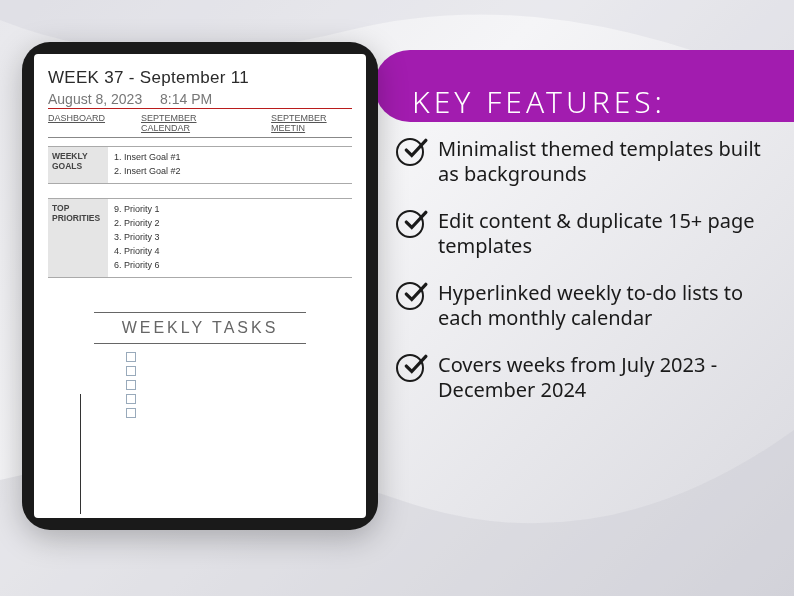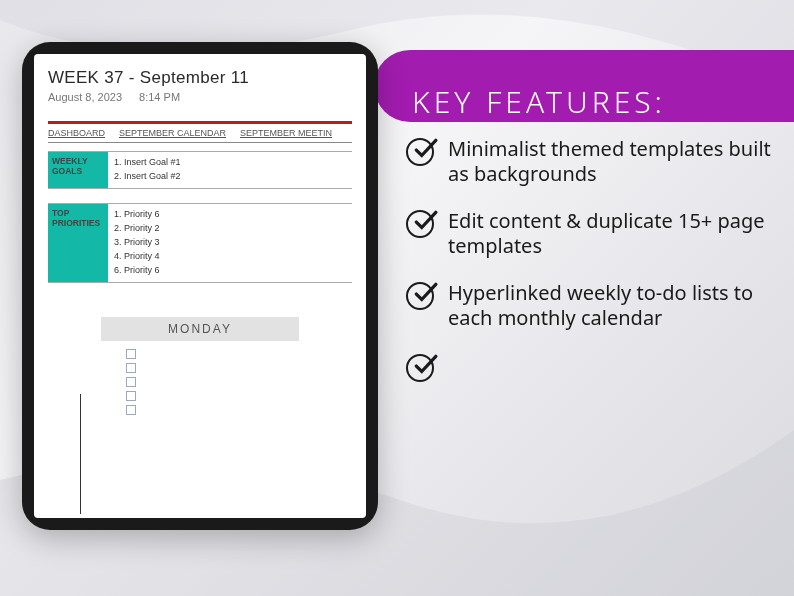"August 8, 2023 8:14 PM" .stamp { font-size: 11px -> 14px; margin-bottom: 18px -> 1px }
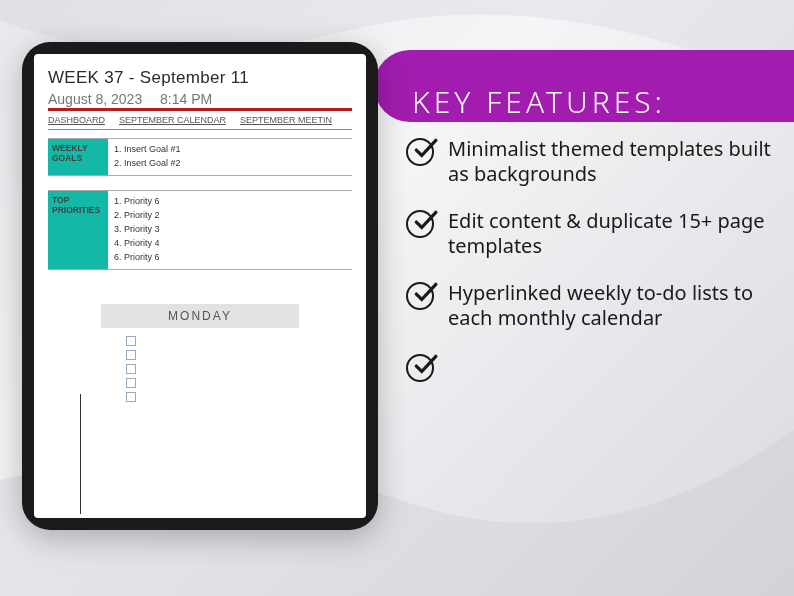"DASHBOARD" .navline { border-top: 3px solid #b91c1c -> 1px solid #b91c1c; gap: 14px -> 36px }
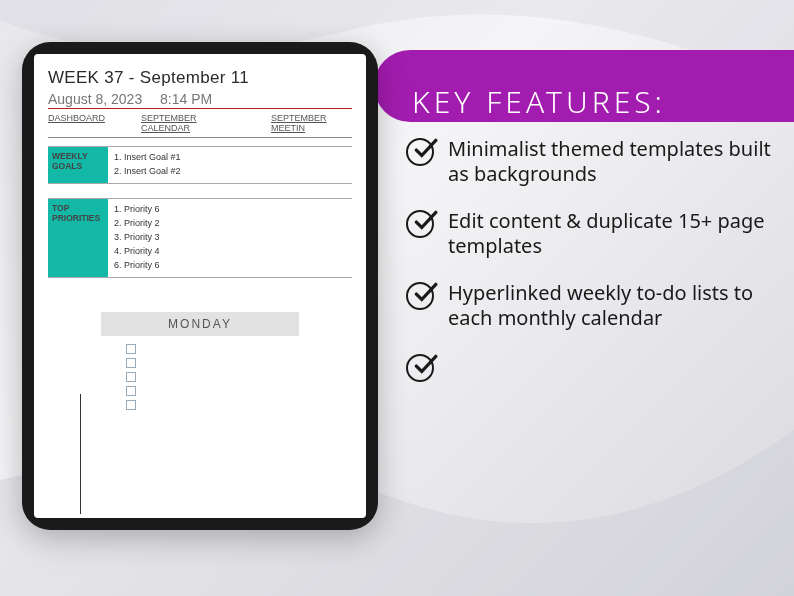"WEEKLY GOALS" .section-label { background: #14b8a6 -> #e5e5e5 }
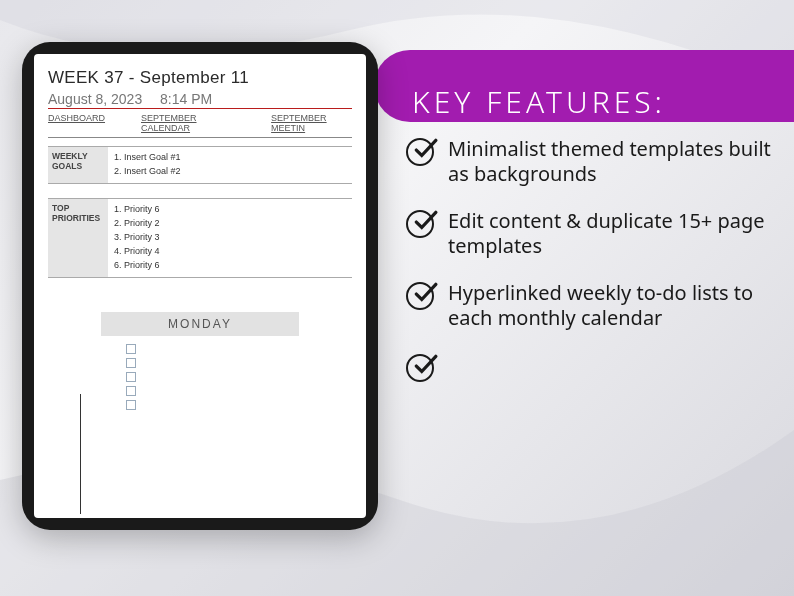"Minimalist themed templates built as" .features { left: 406px -> 396px }
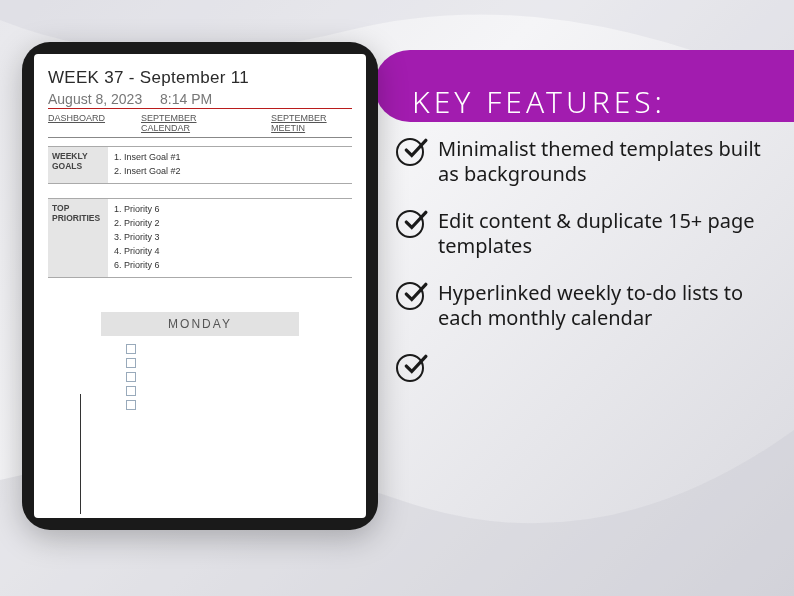"1. Priority 6" div { text: 1. Priority 6 -> 9. Priority 1 }
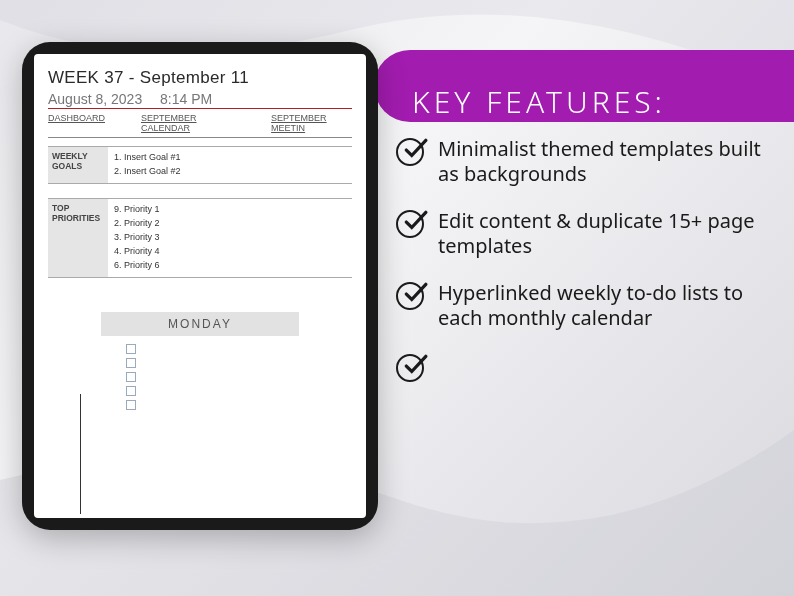"WEEKLY TASKS" div.wt-bar { html: none -> <div> <div></div> <div>WEEKLY TASKS</div> <div></div> </div> }
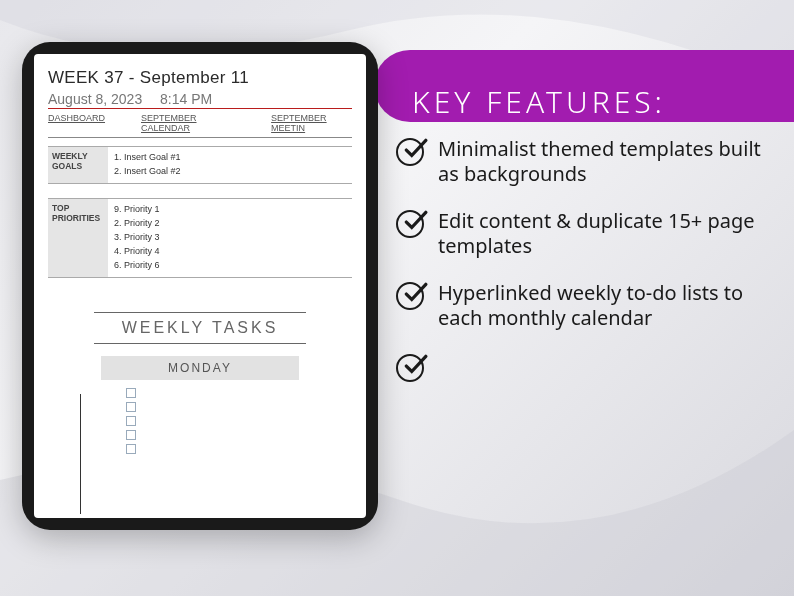"MONDAY" div.day-bar { html: <div>MONDAY</div> -> none }
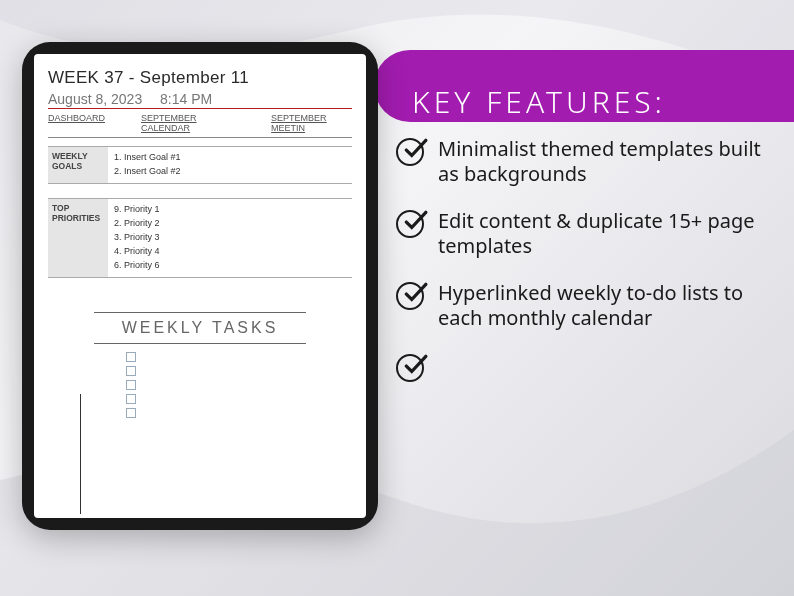"Covers weeks from July 2023" div.feature-text { html: none -> <div>Covers weeks from July 2023 - December 2024</div> }
